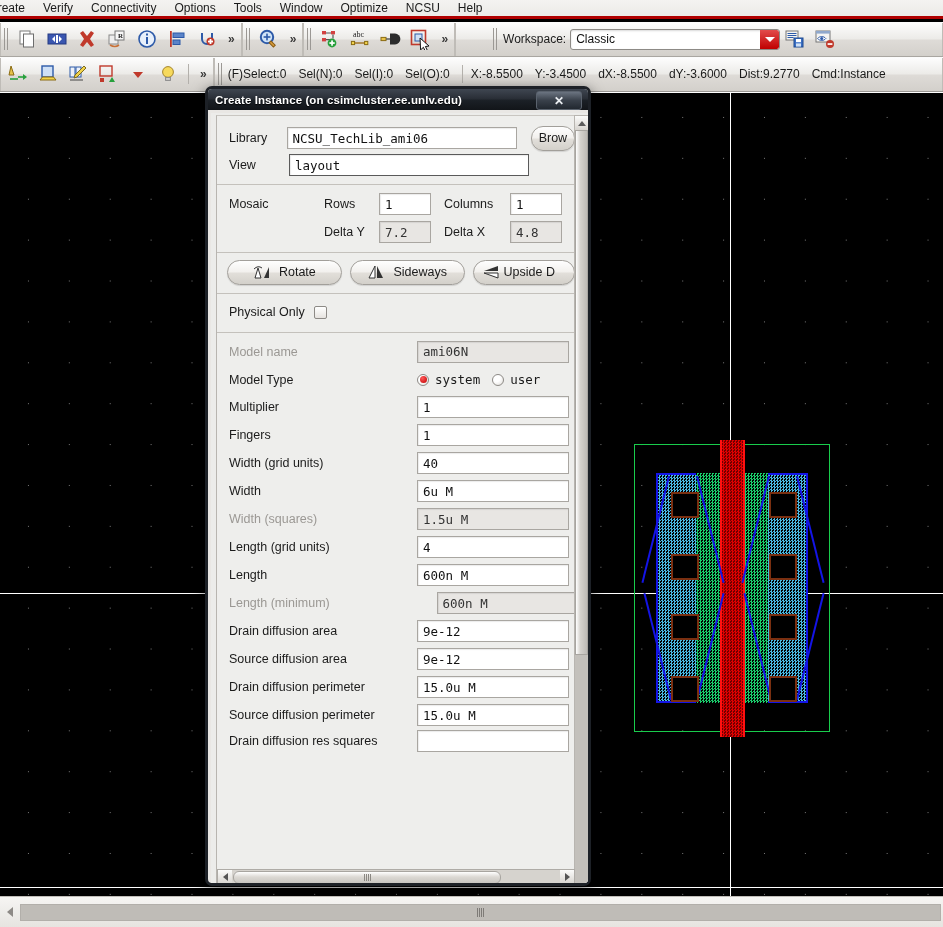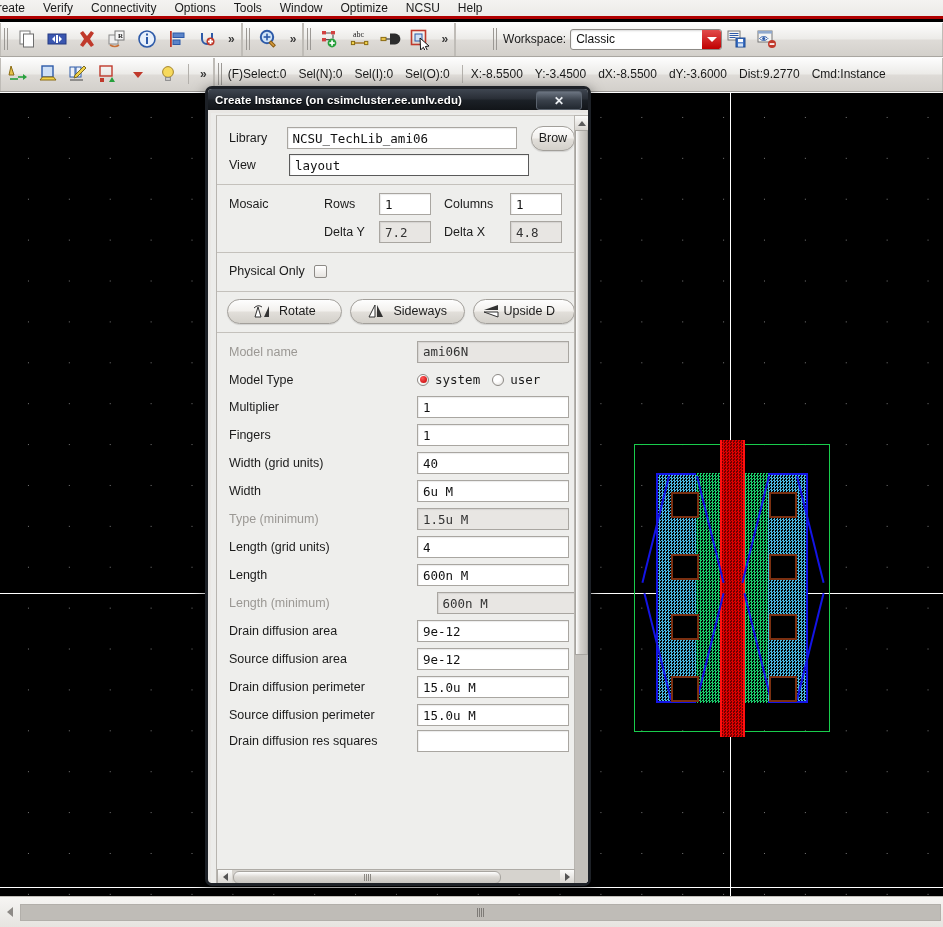"Classic" .wscombo { width: 152px -> 210px }
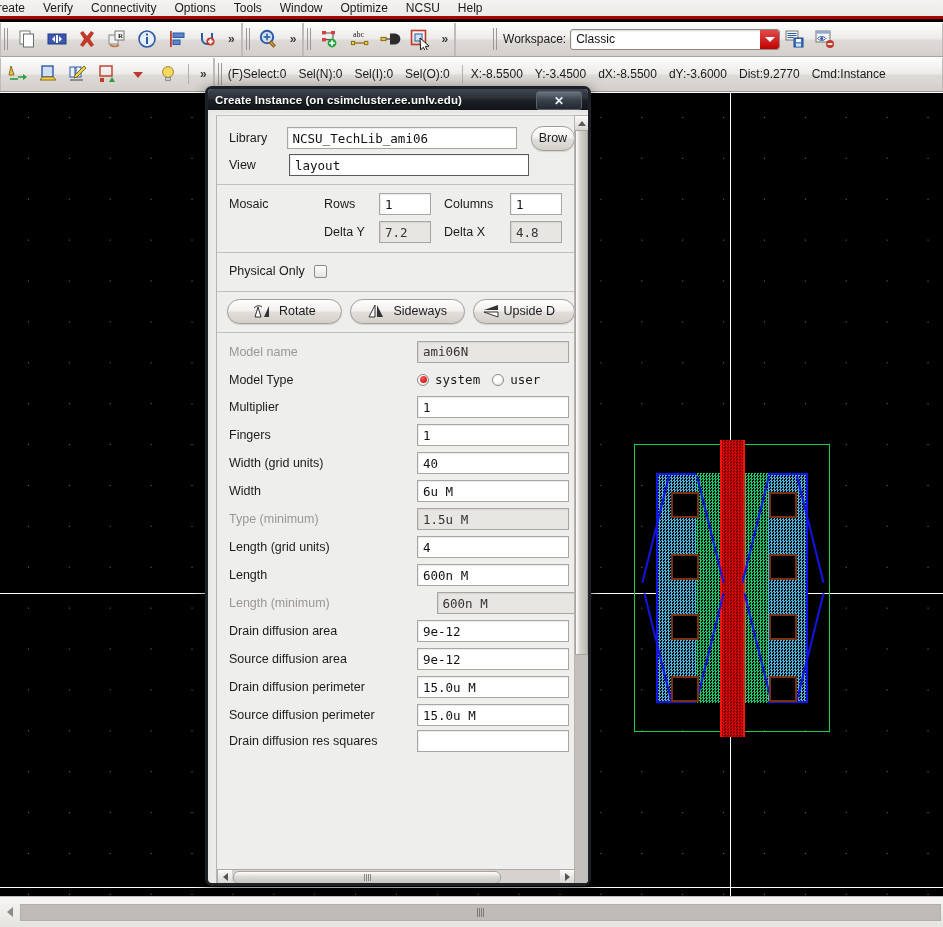"Physical Only" div.sect { order: before "Rotate" -> after "Rotate" }
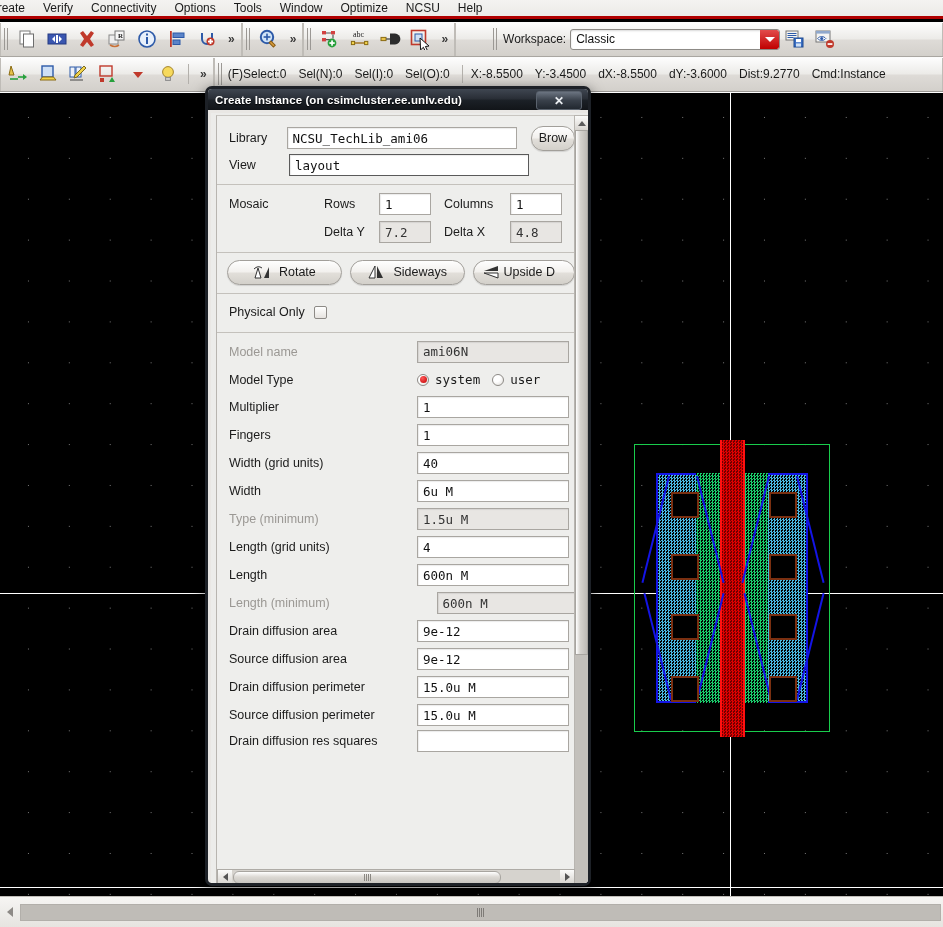"Type (minimum)" div.flabel { text: Type (minimum -> Width (squares }
